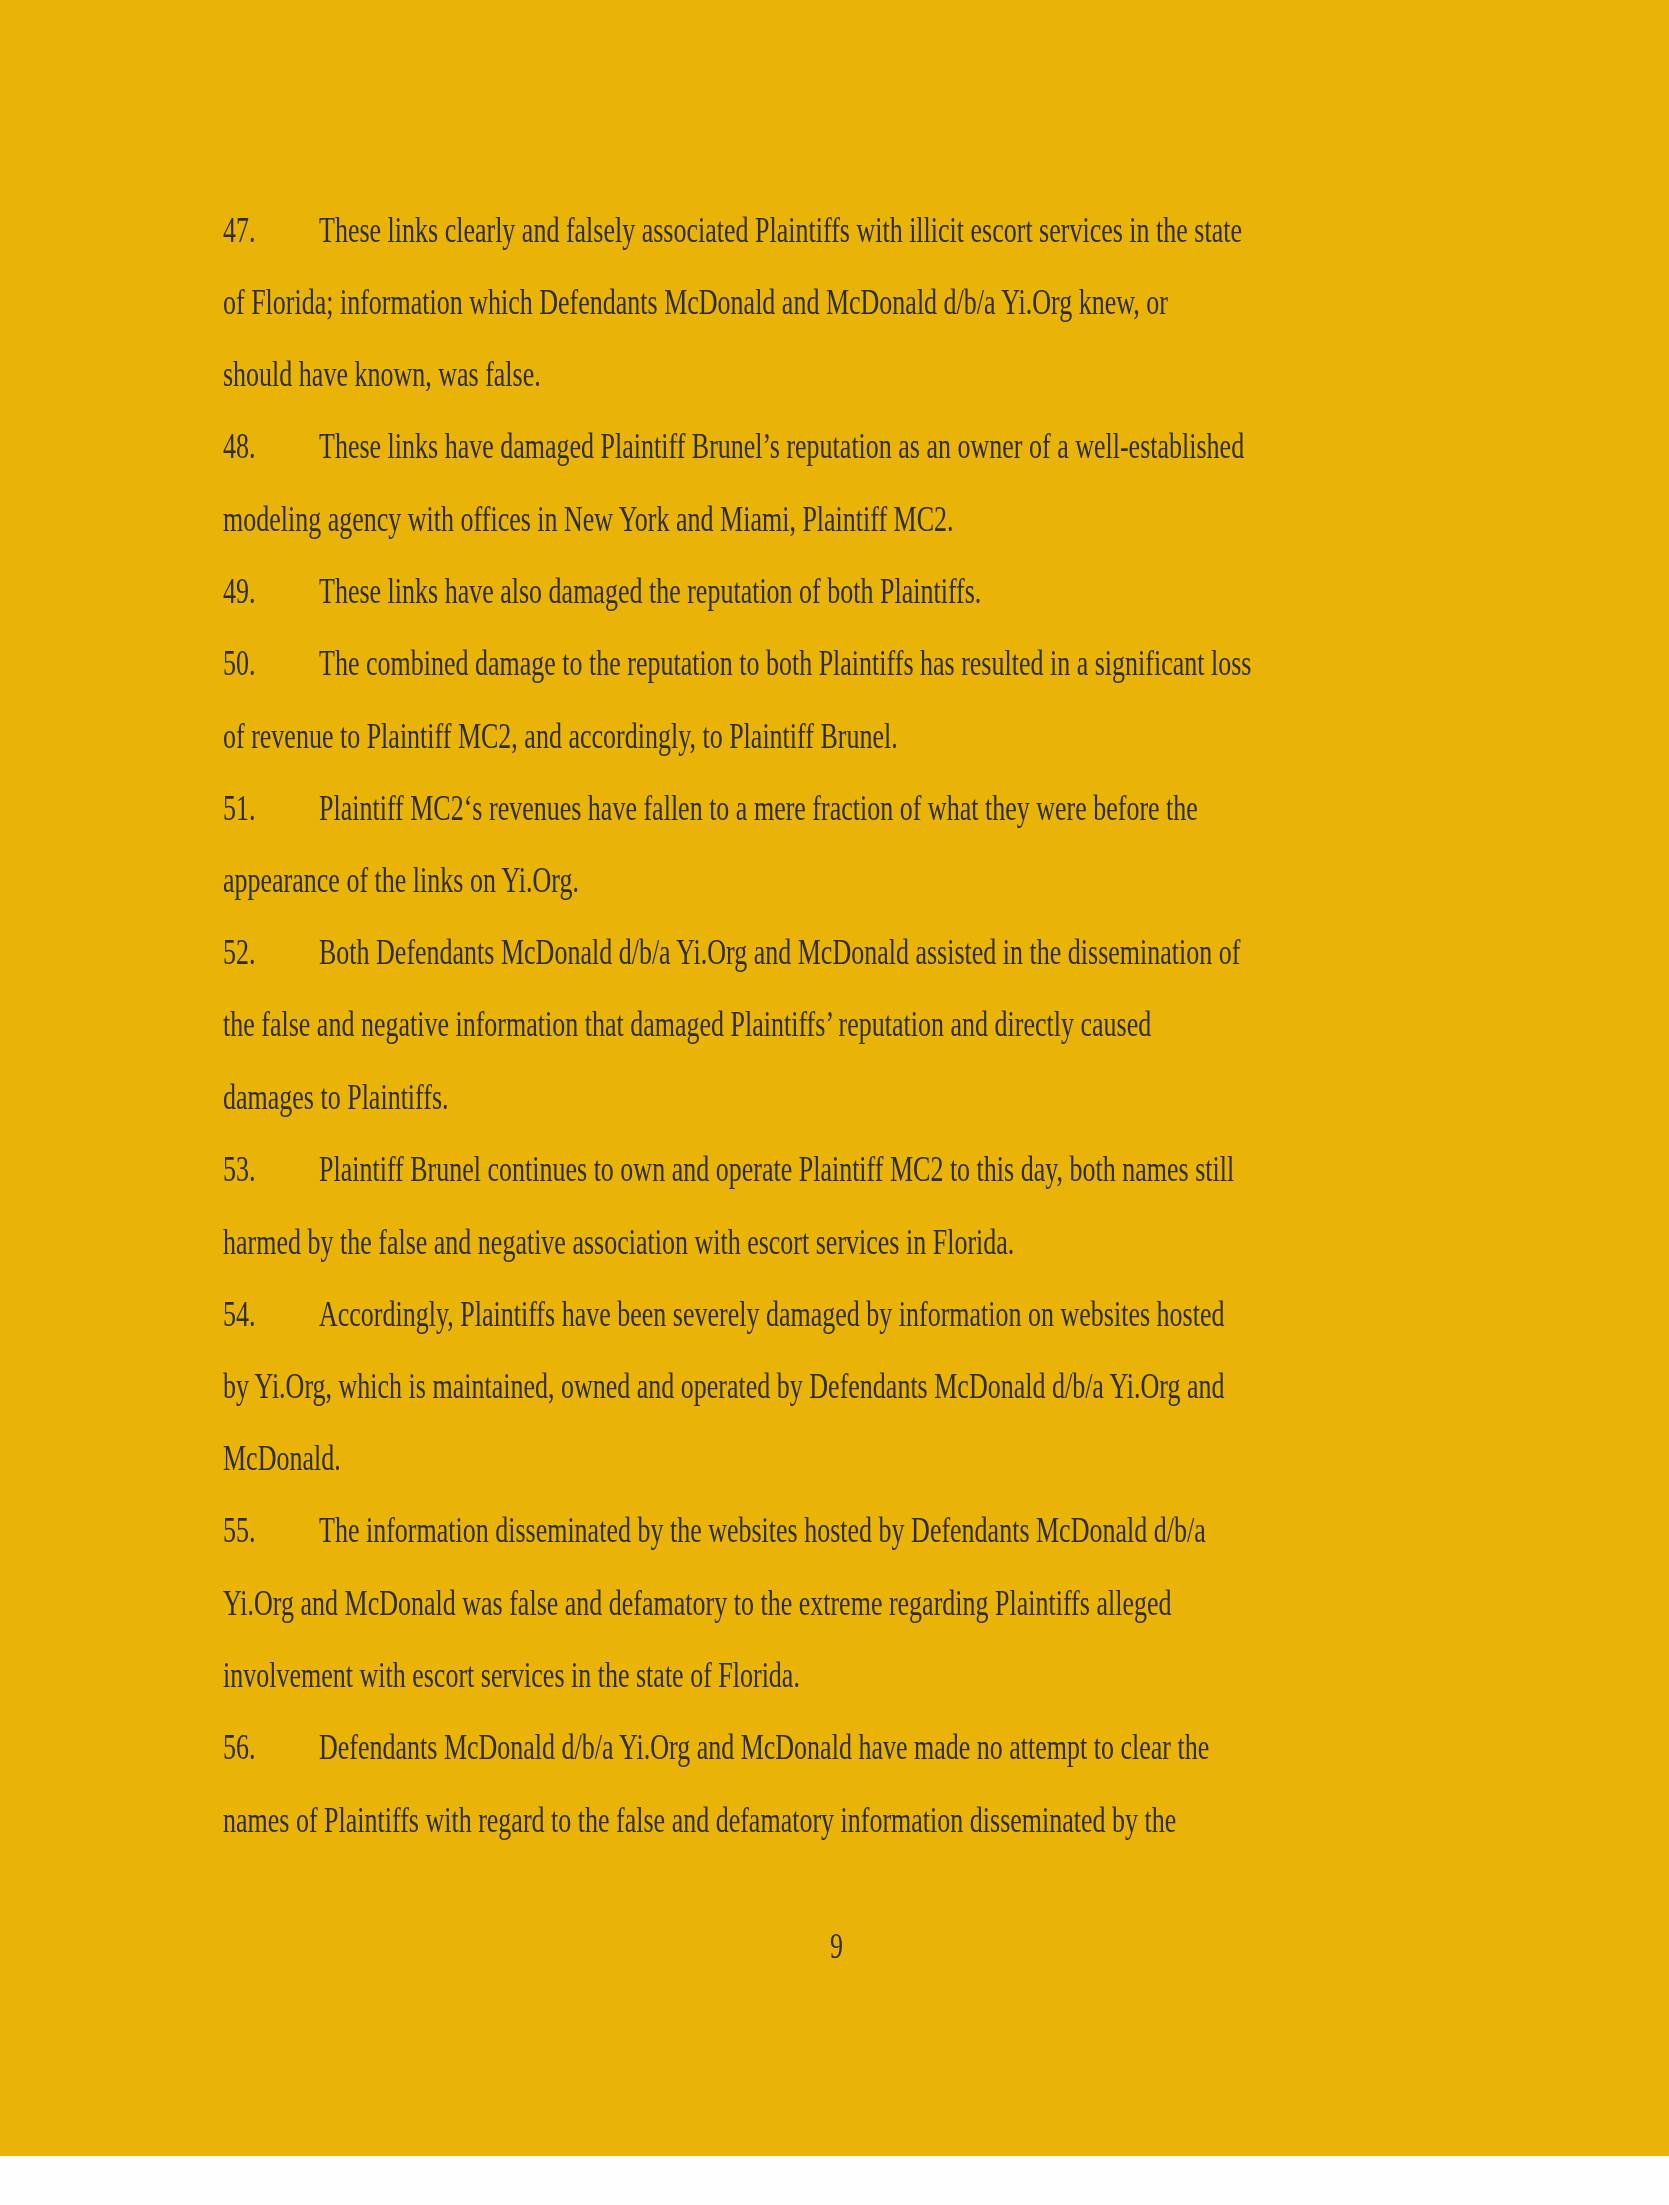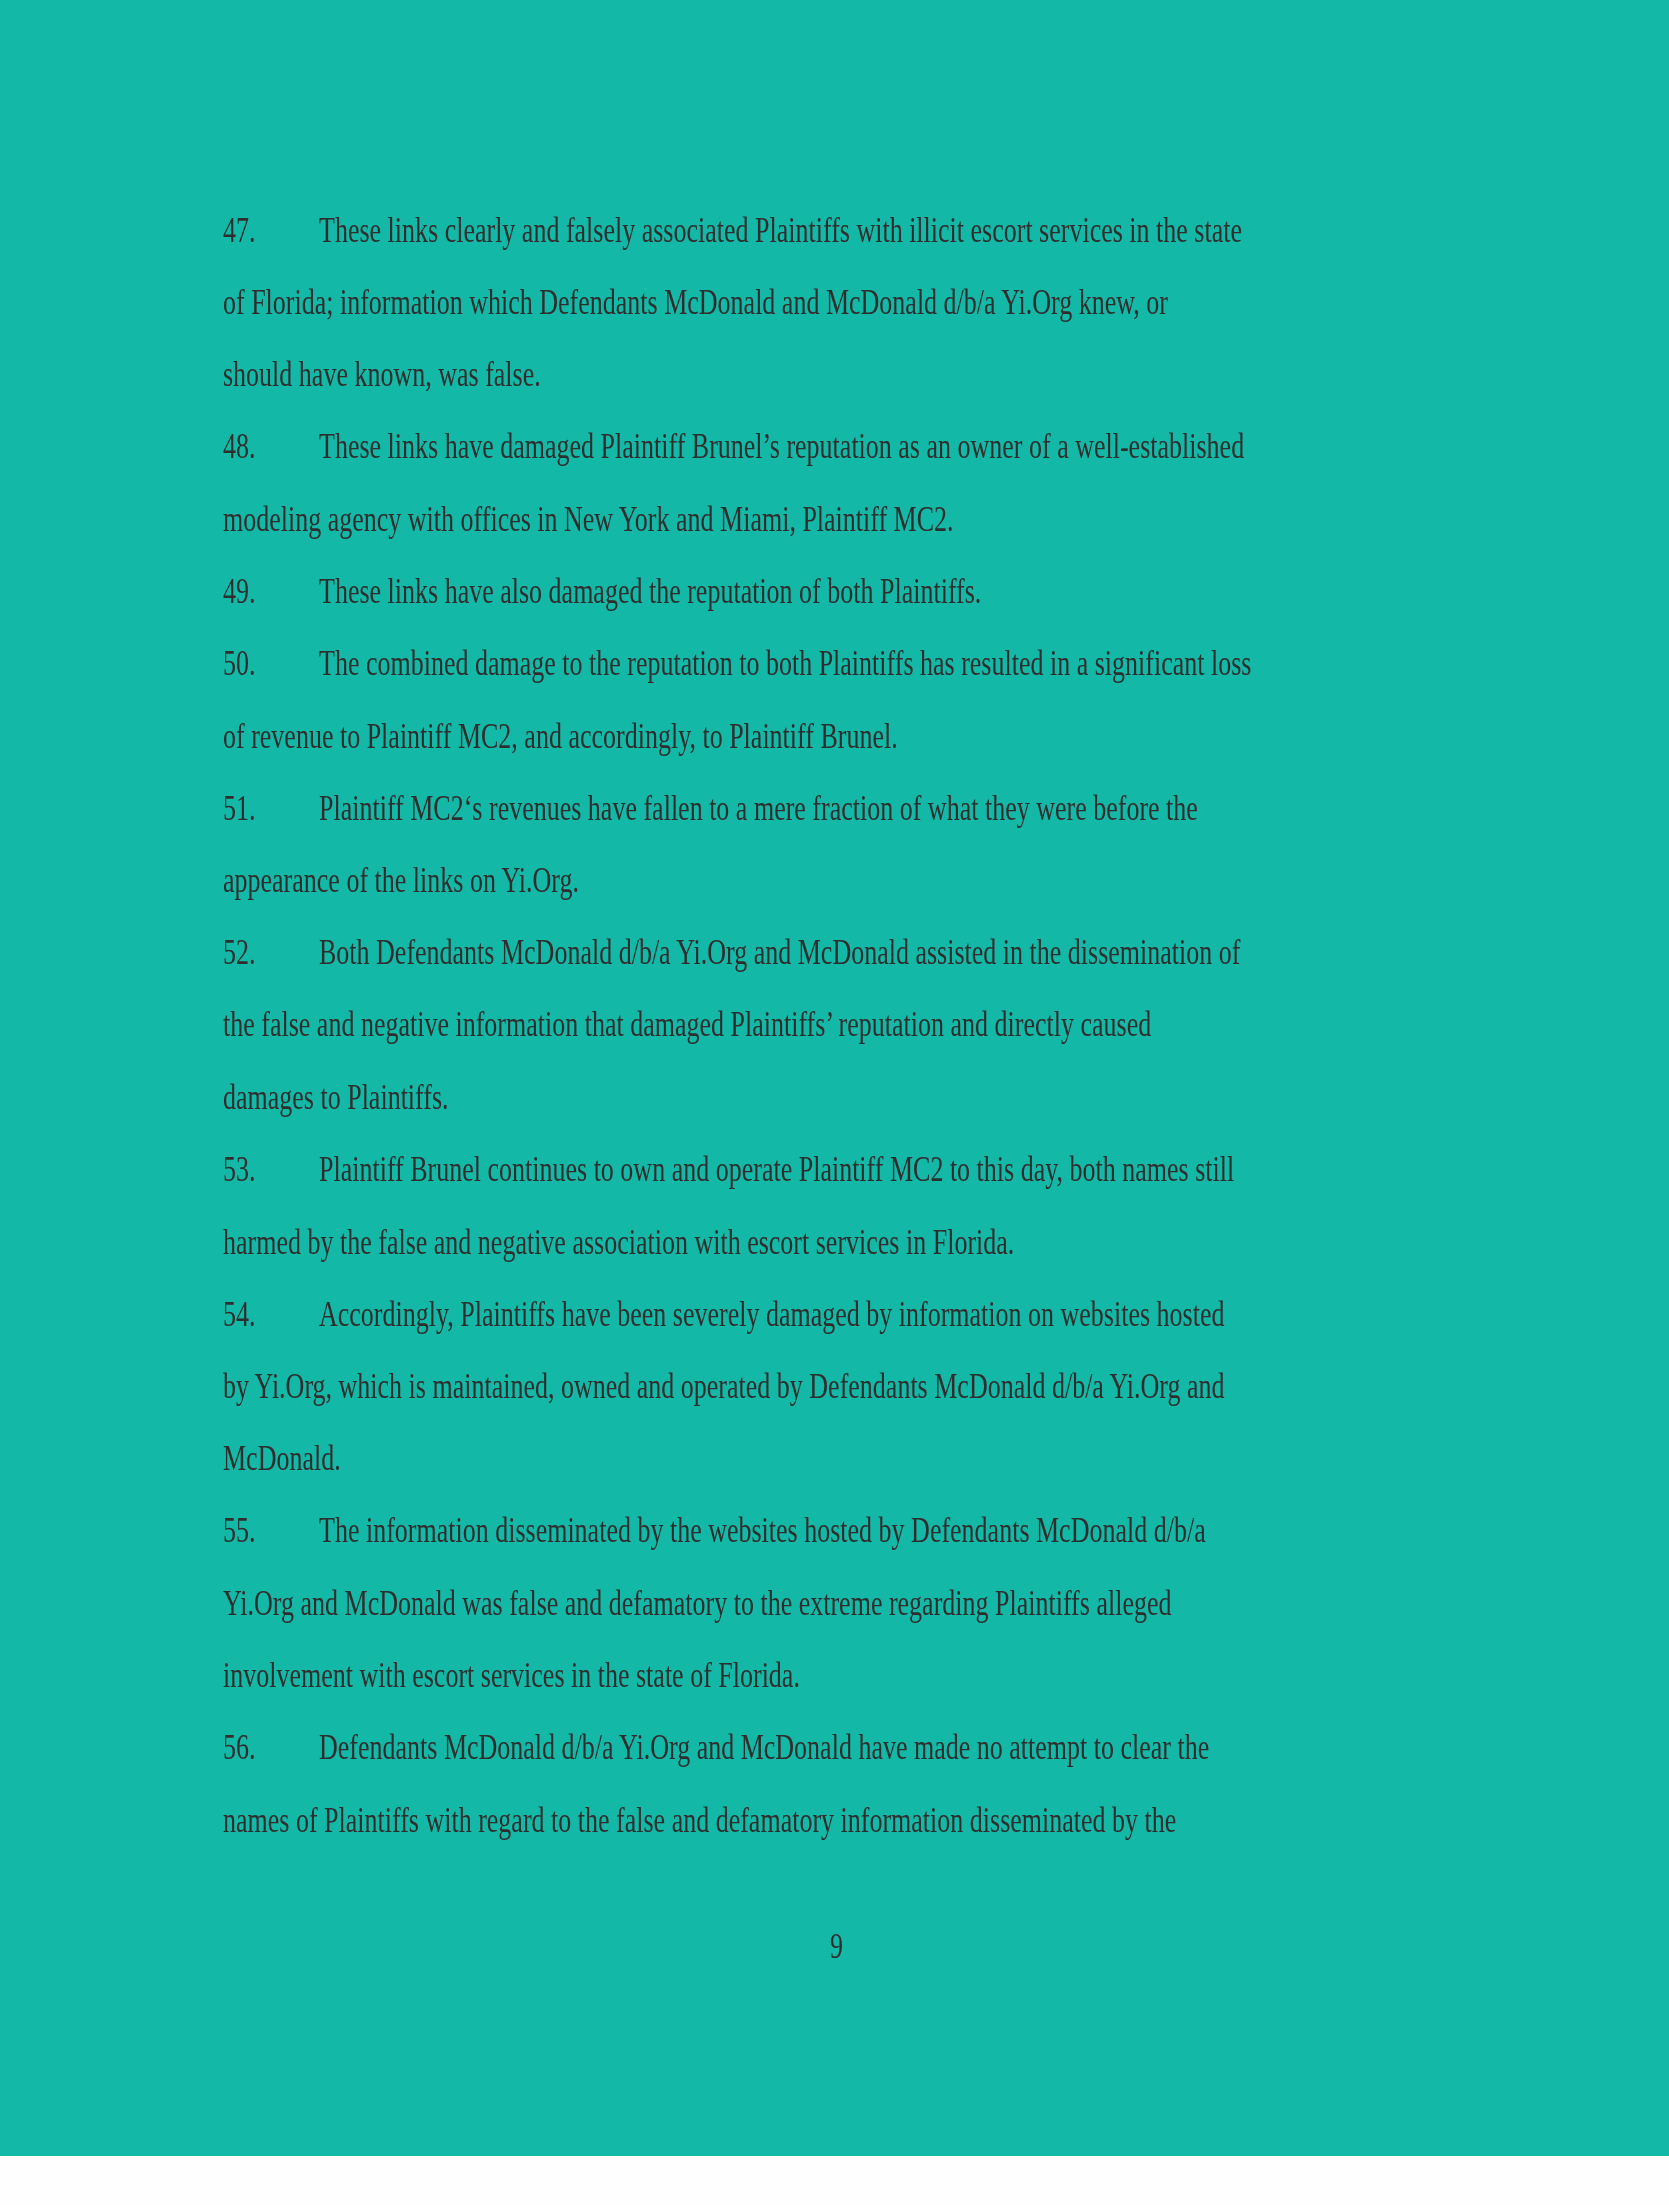"47. These links clearly and" .page { background: #14b8a6 -> #eab308 }
